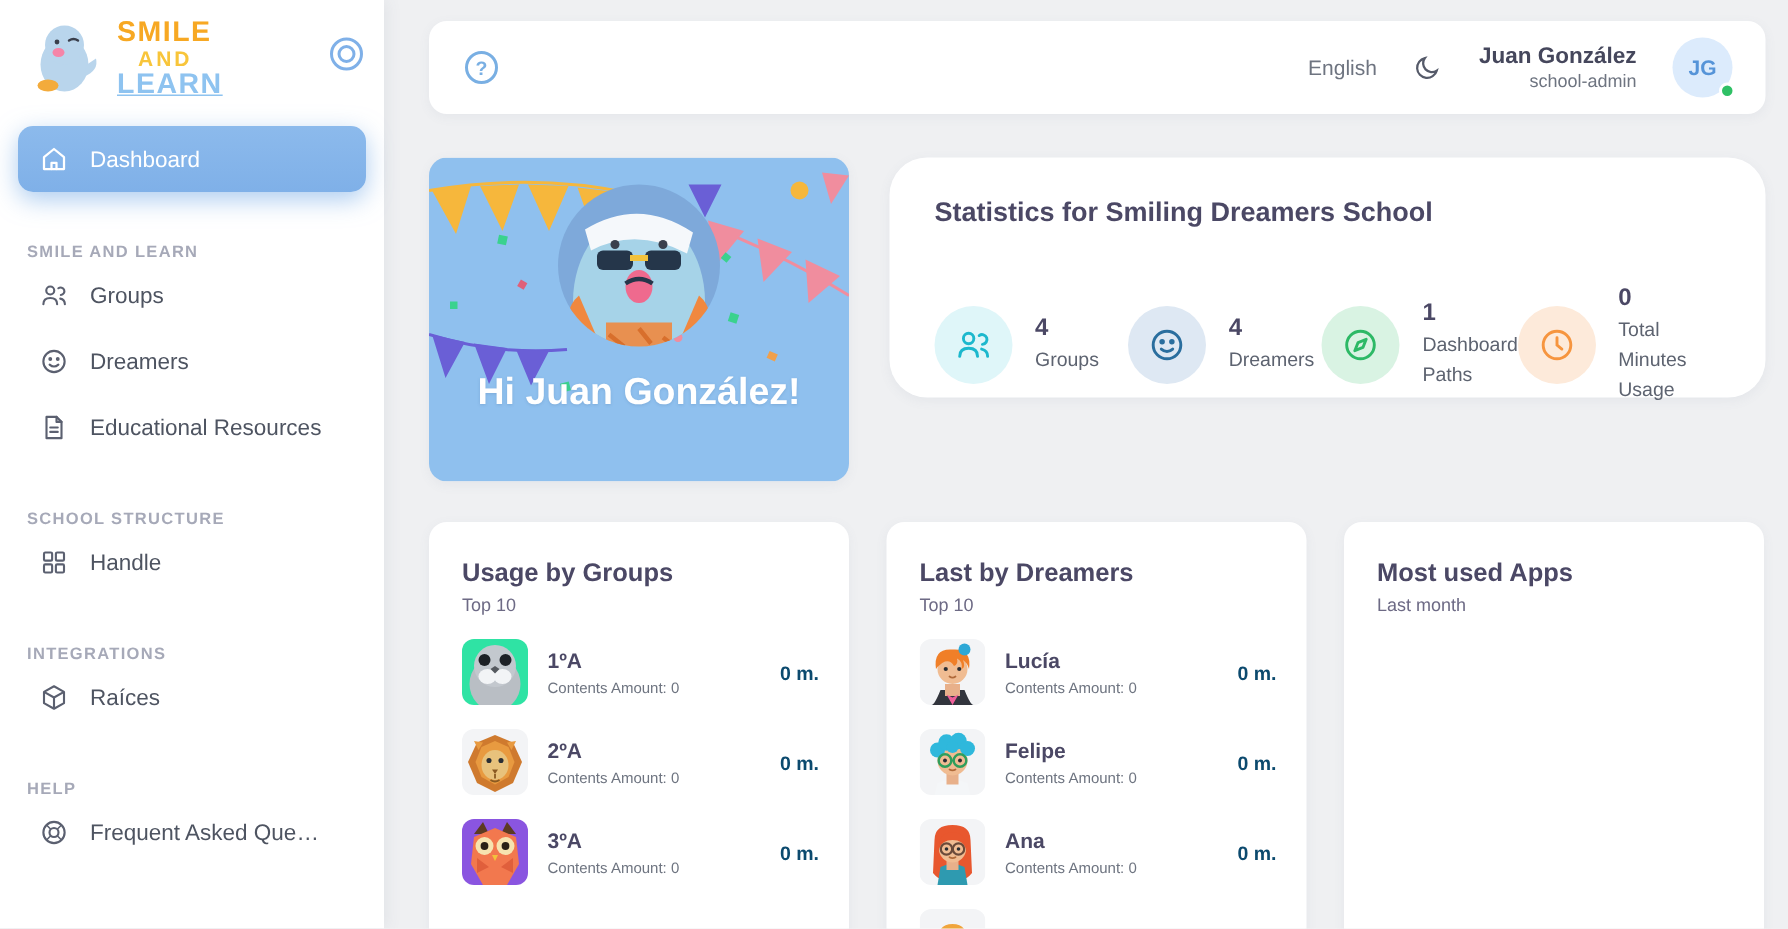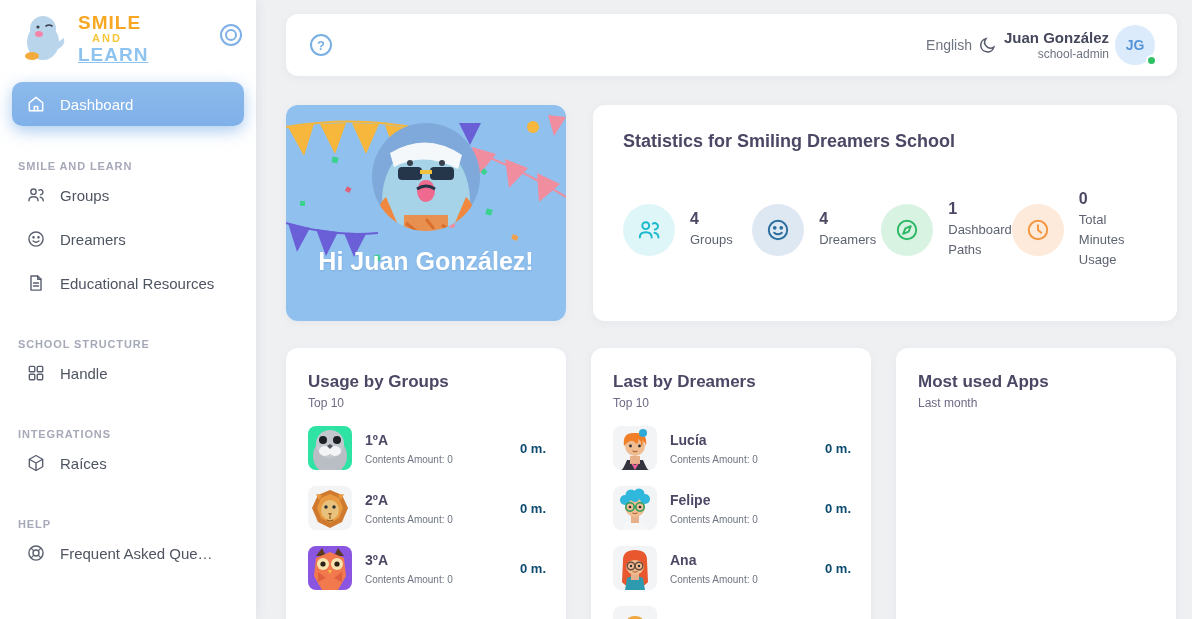"AND" .wm-and { font-size: 11px -> 14px }
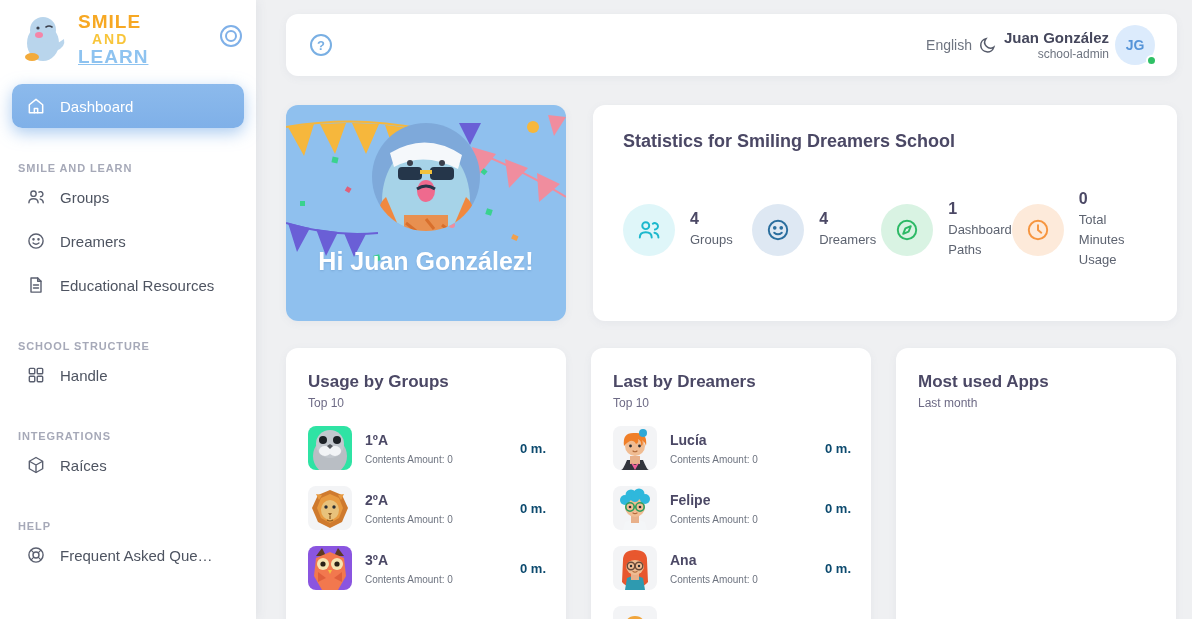"English" .topbar-right { gap: 6px -> 24px }
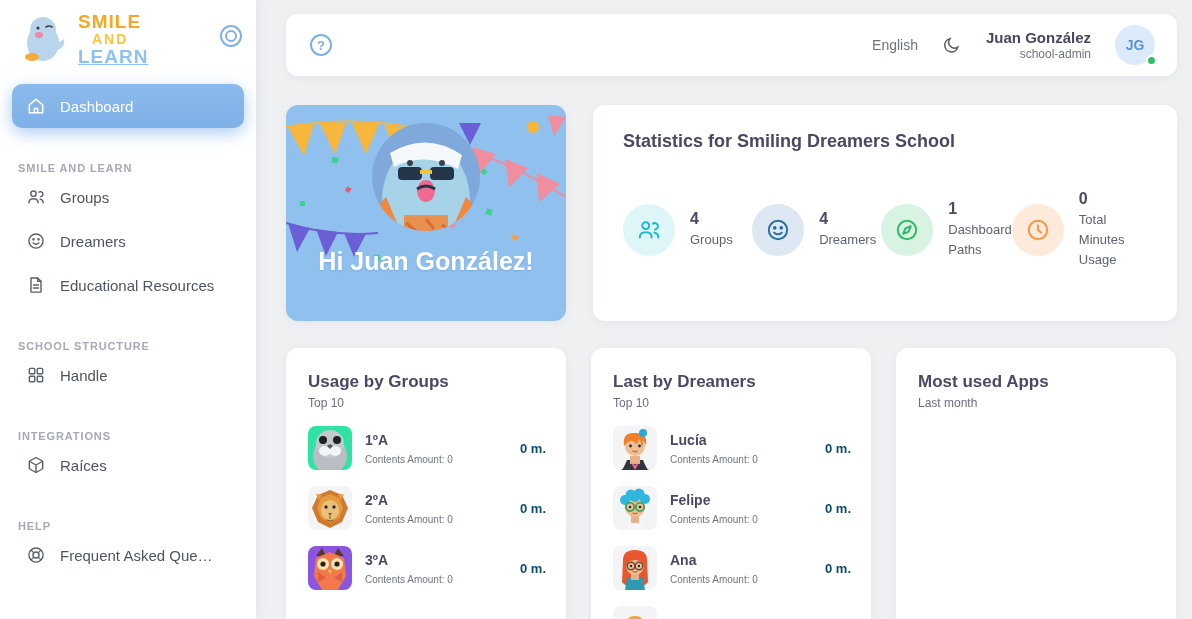"Statistics for Smiling Dreamers School" .stats-card { border-radius: none -> 25px; height: 216px -> 160px }
